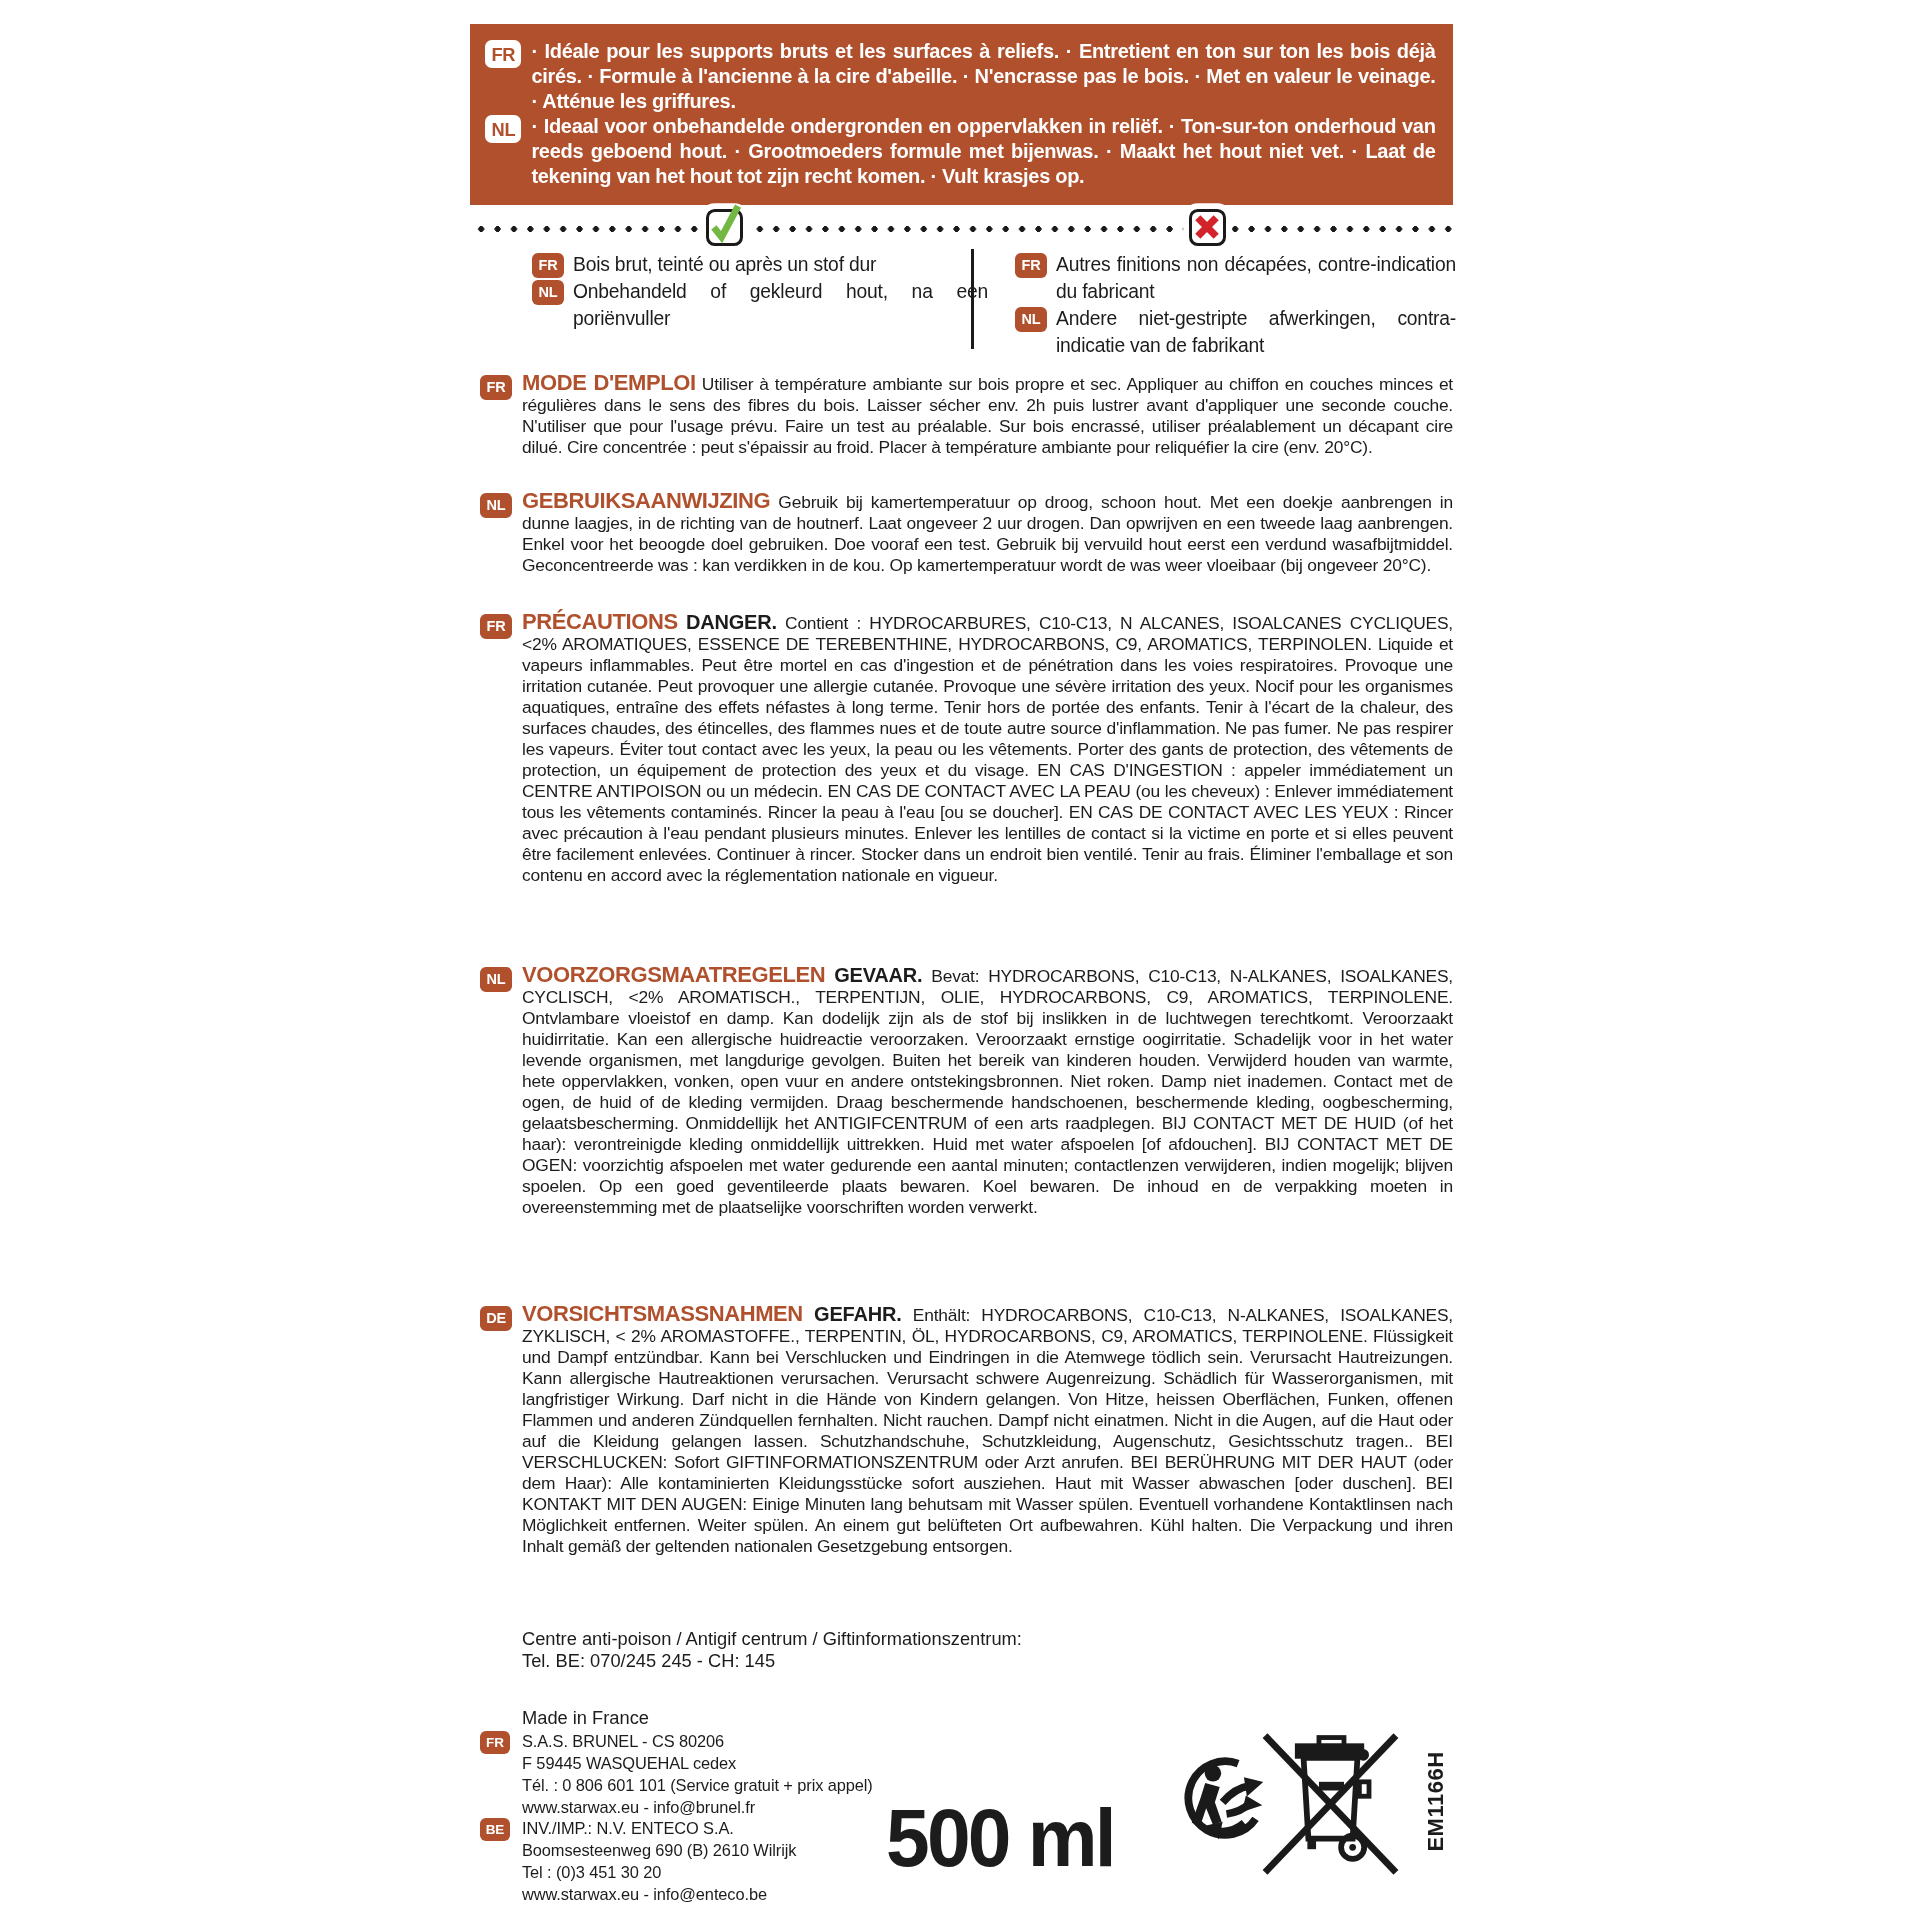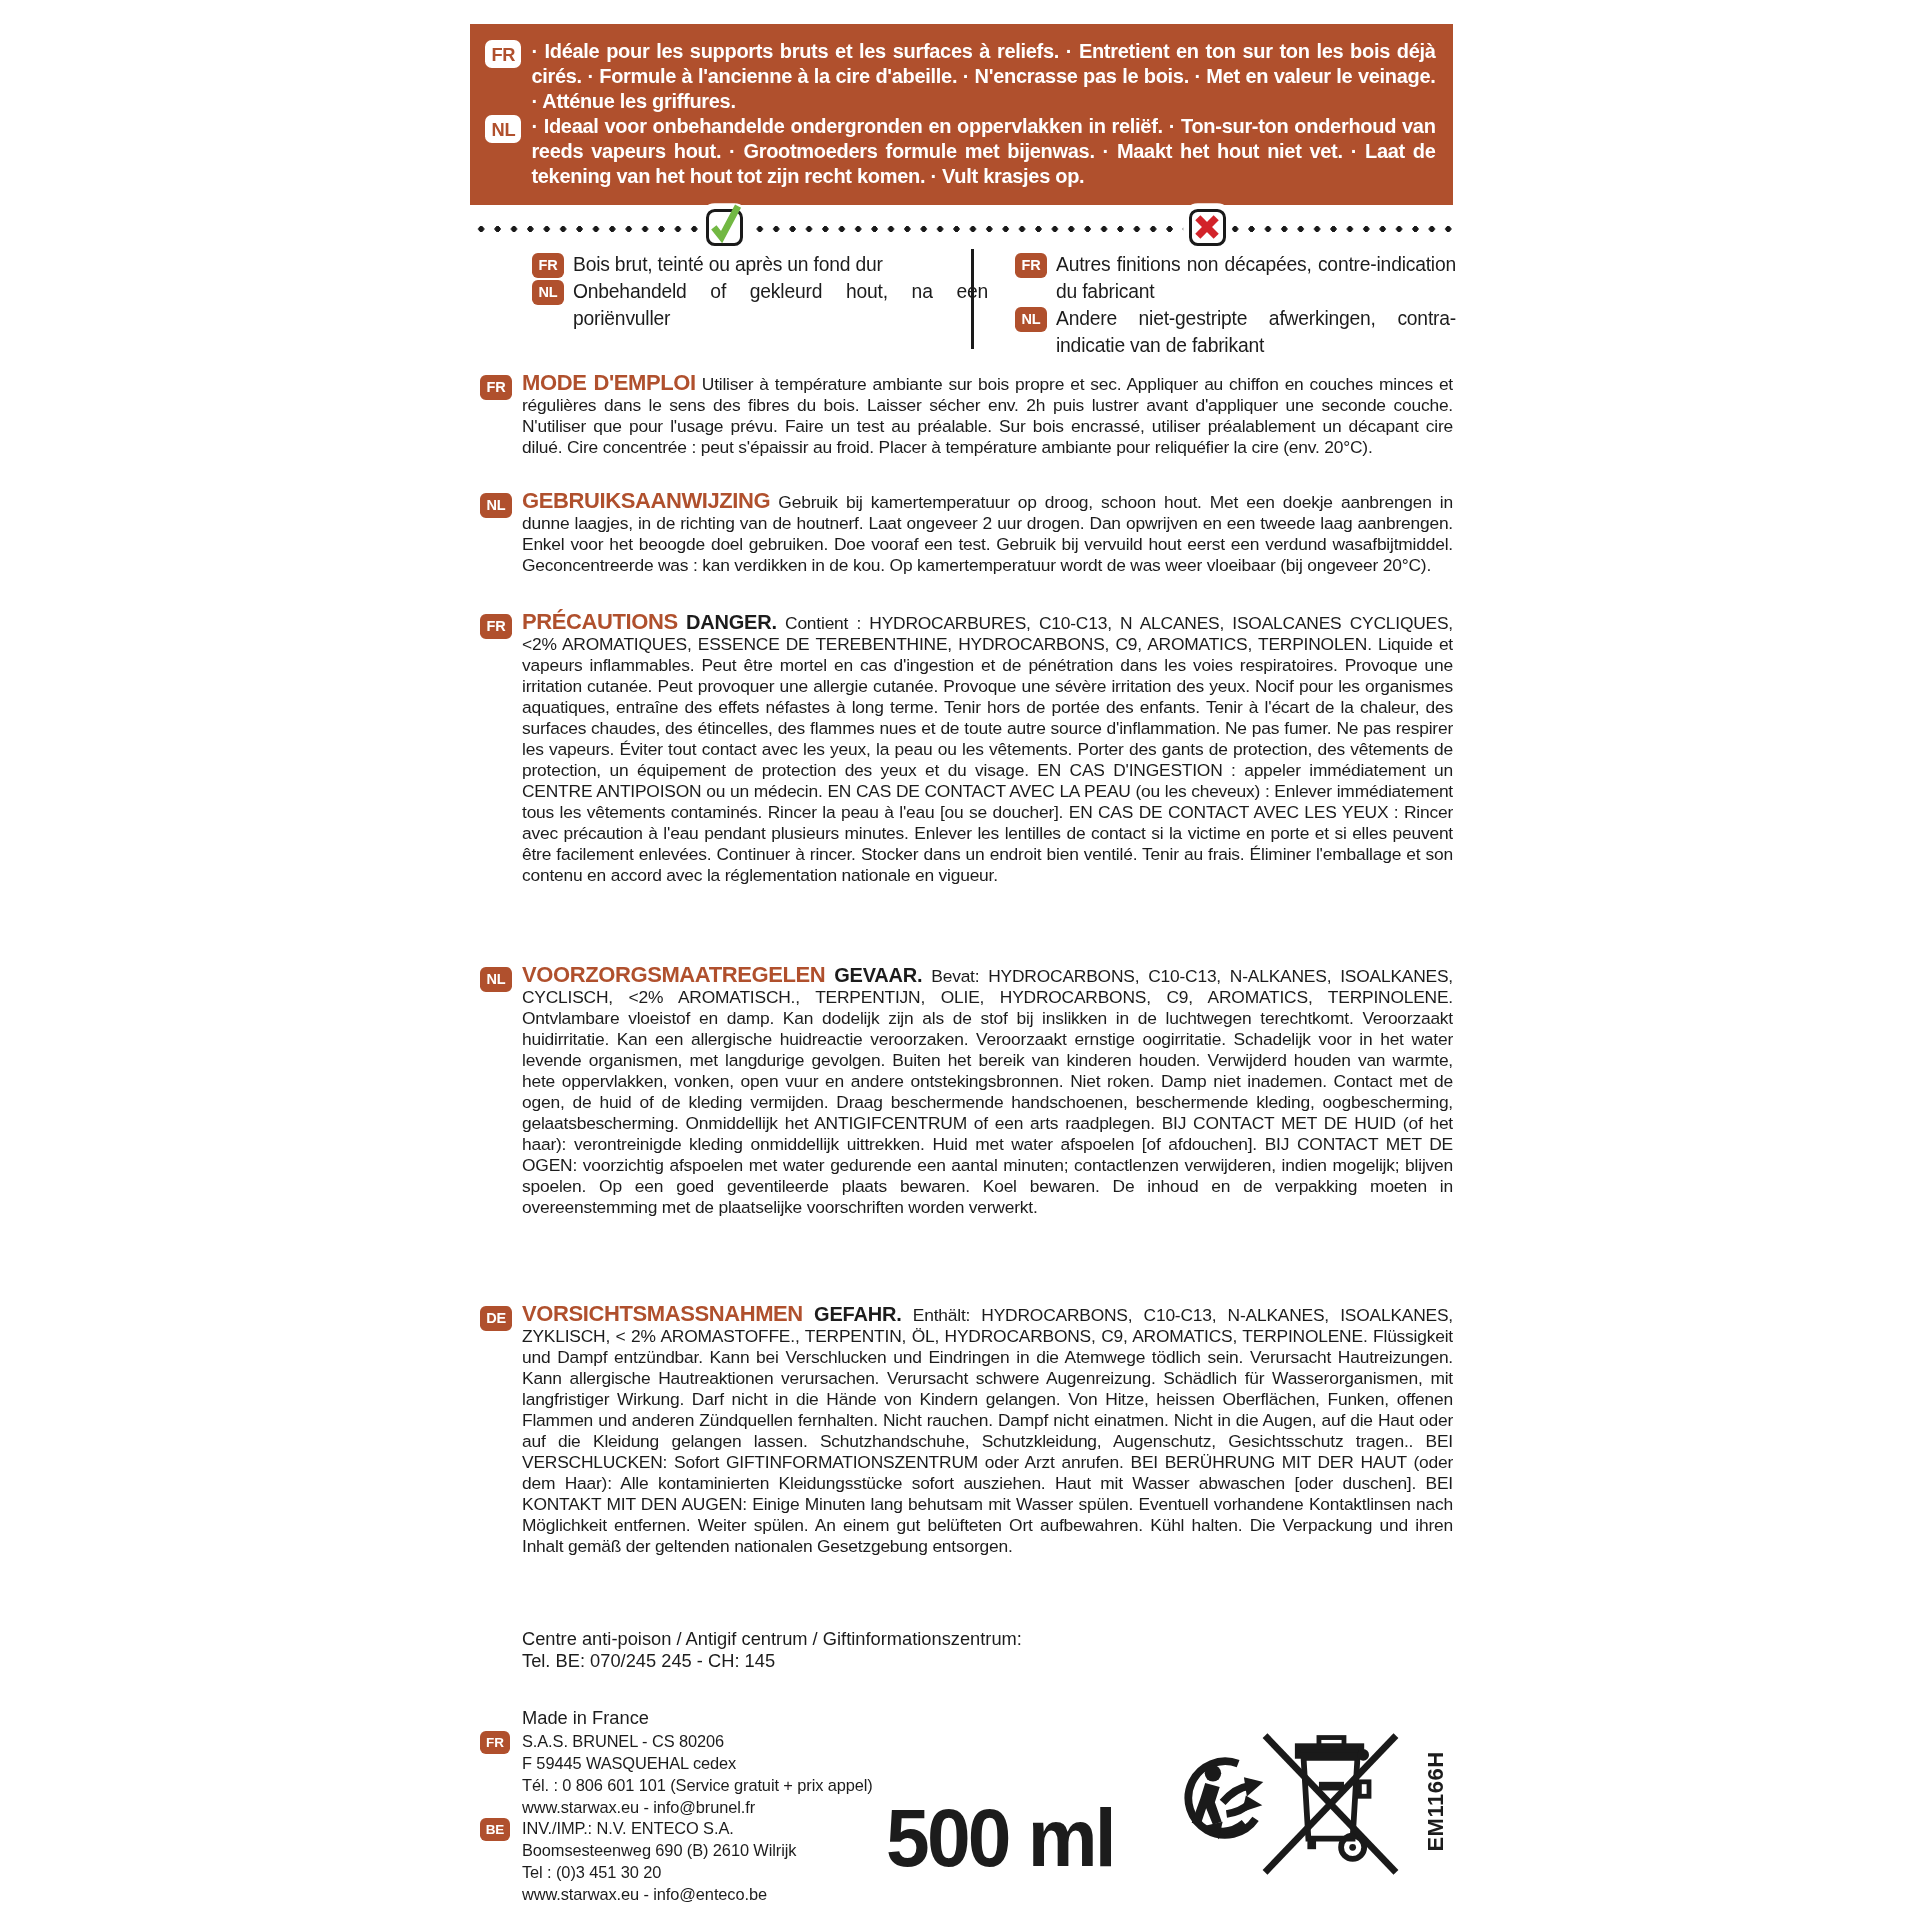"· Ideaal voor onbehandelde ondergronden" span { text: vapeurs -> geboend }
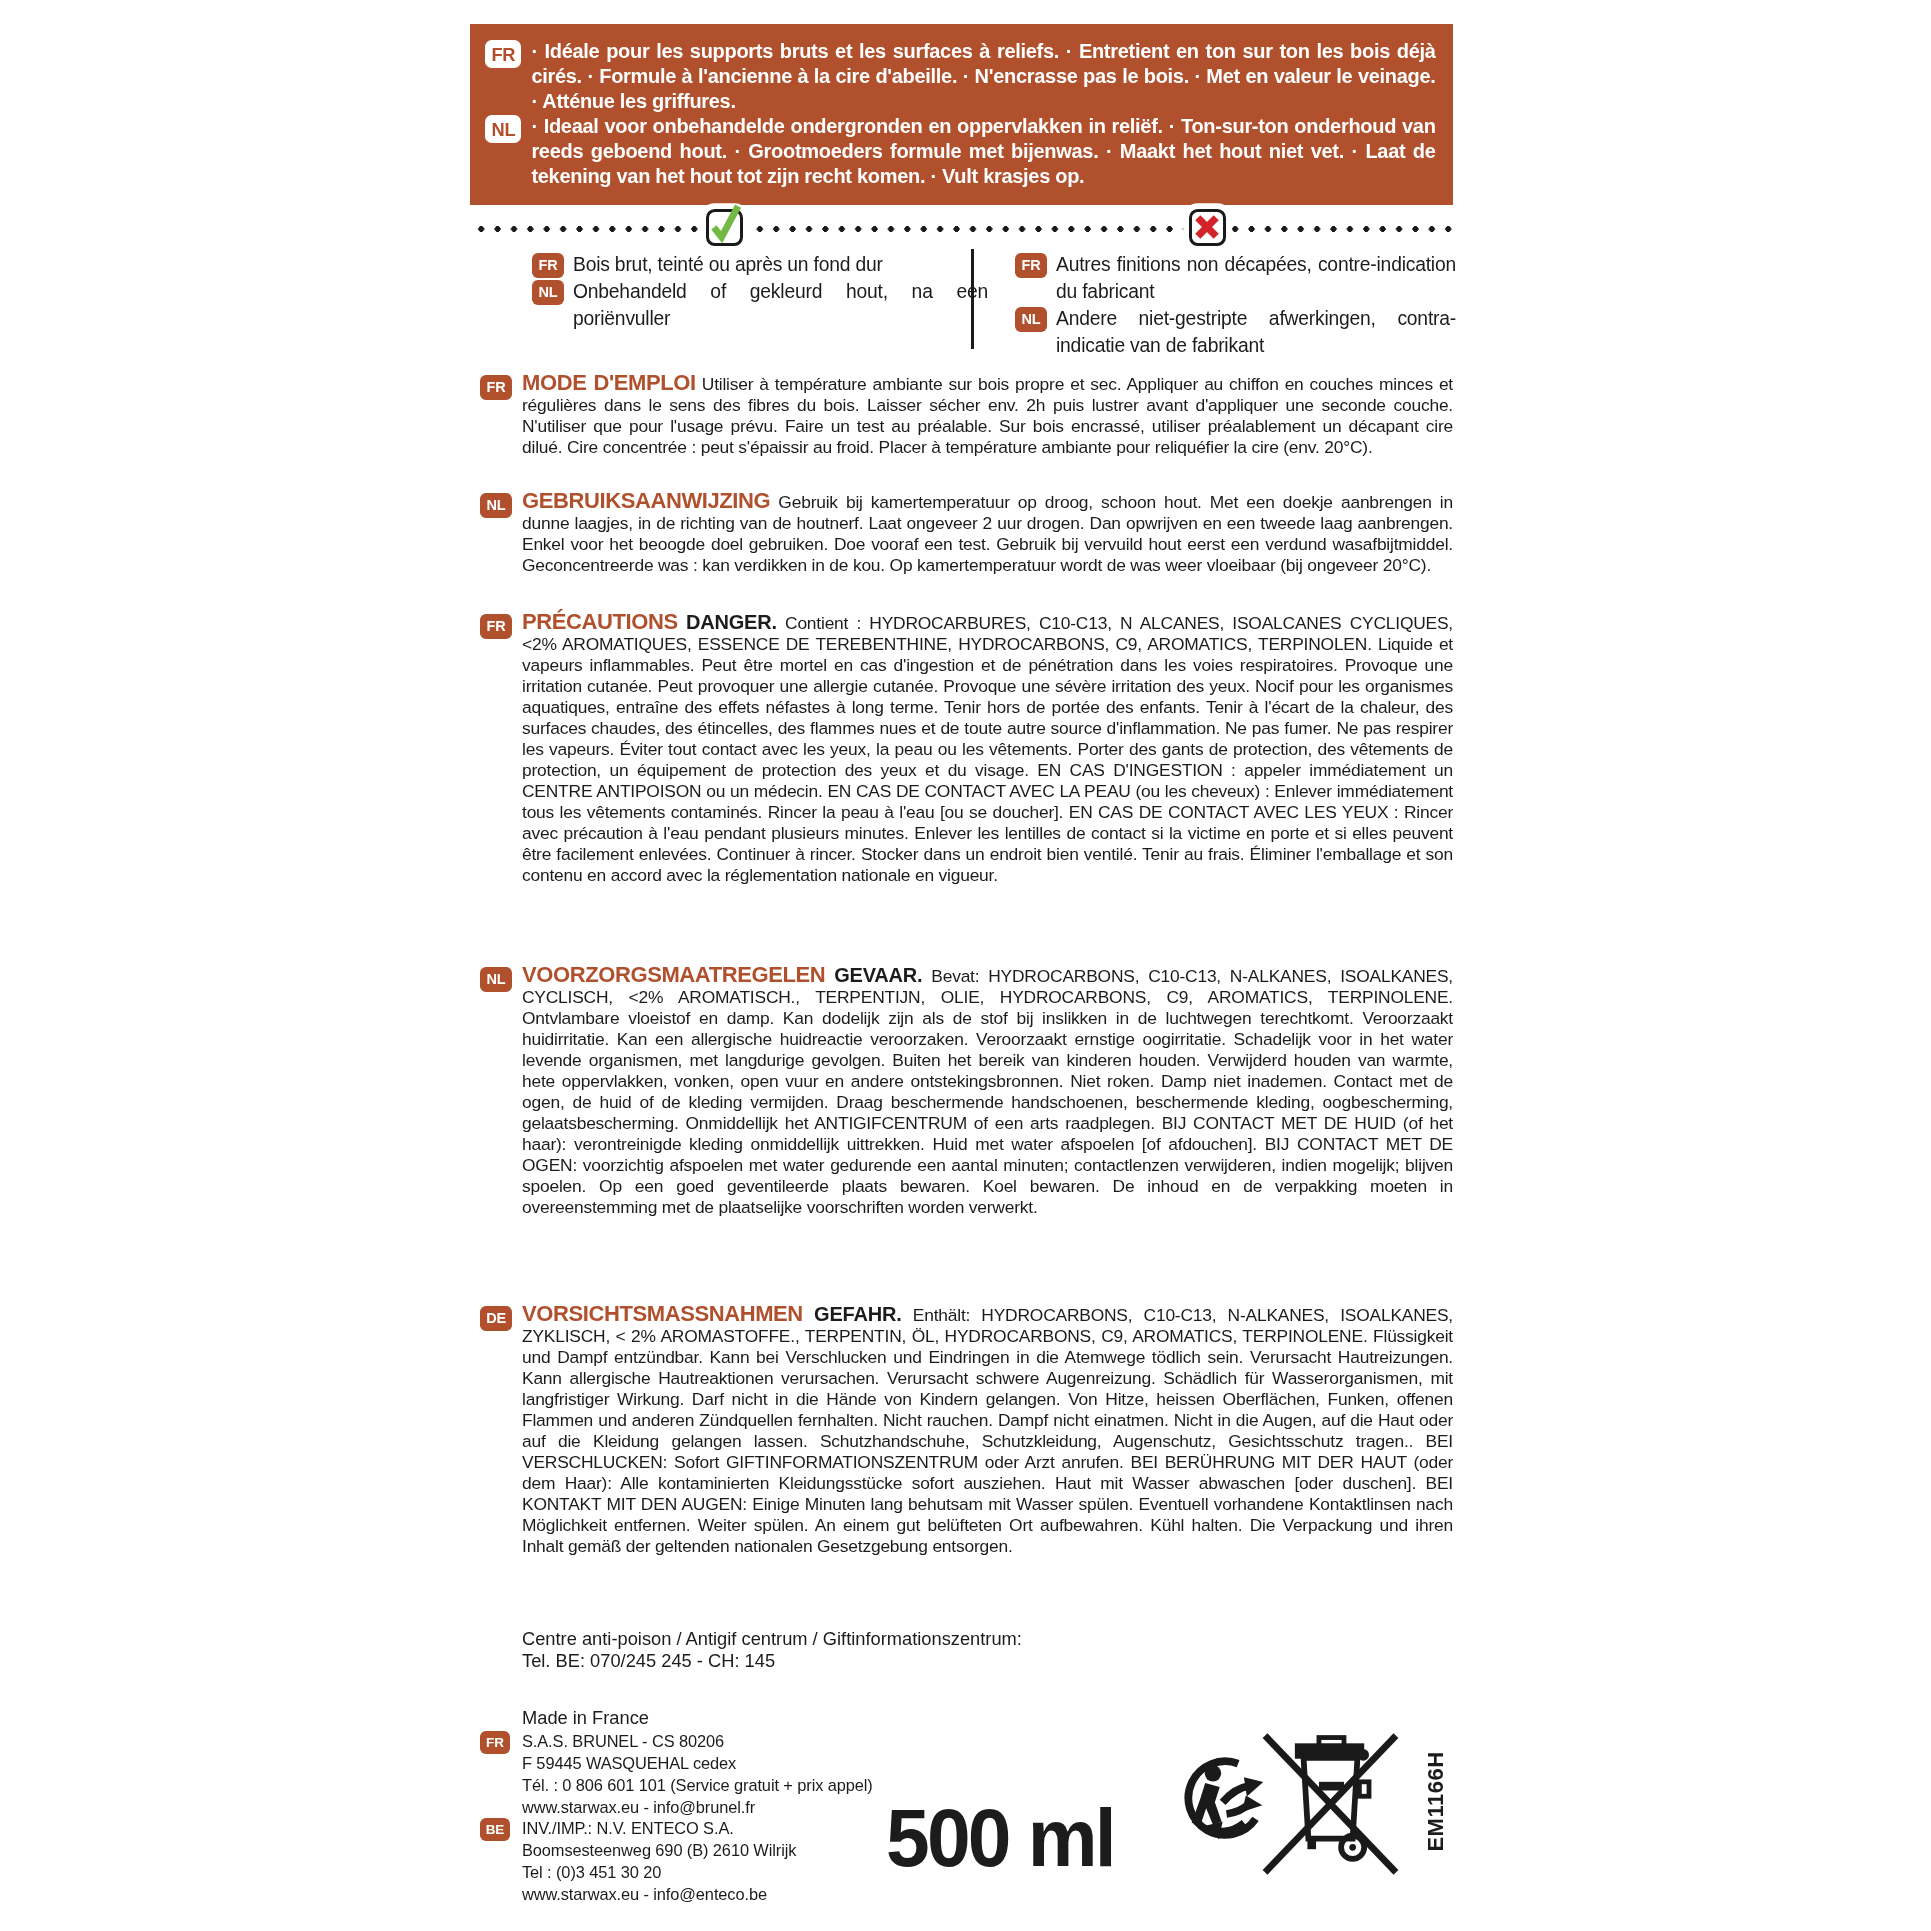"Bois brut, teinté ou après" span { text: fond -> stof }
